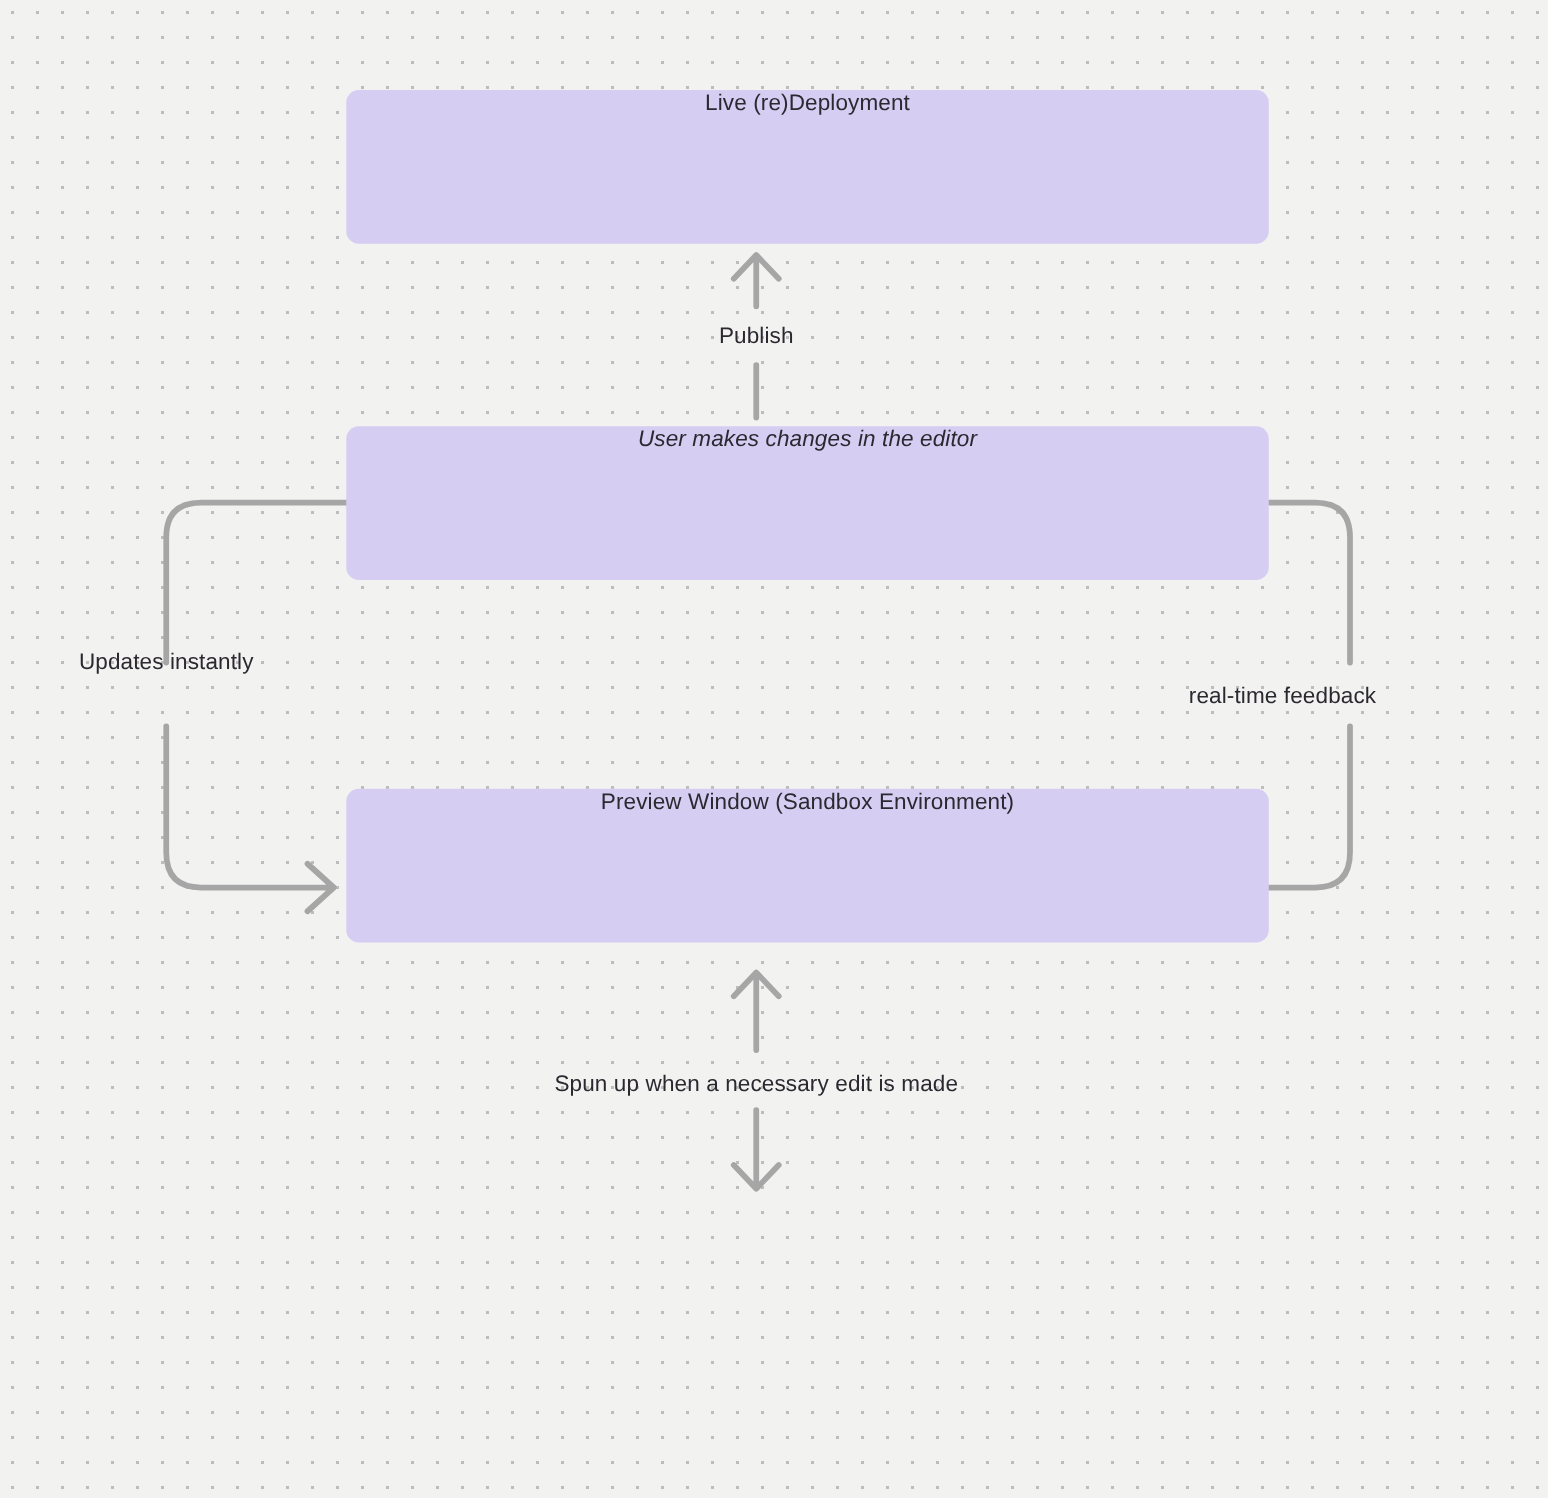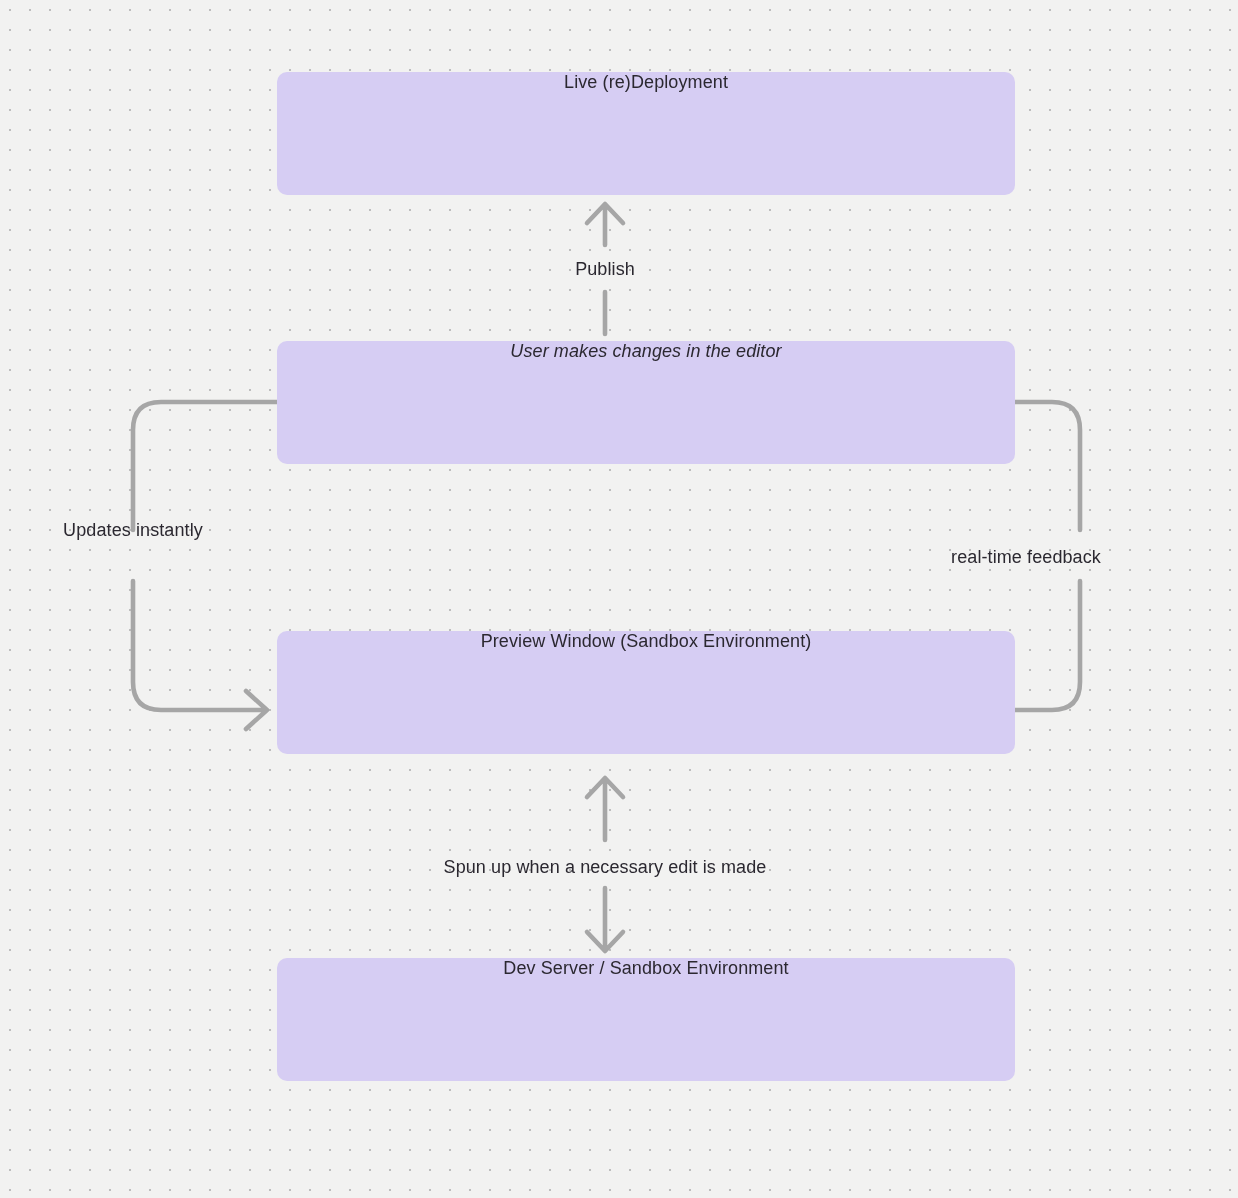"Dev Server / Sandbox Environment" div.node { html: <div> <span>Dev Server / Sandbox Environment</span> </div> -> none }
